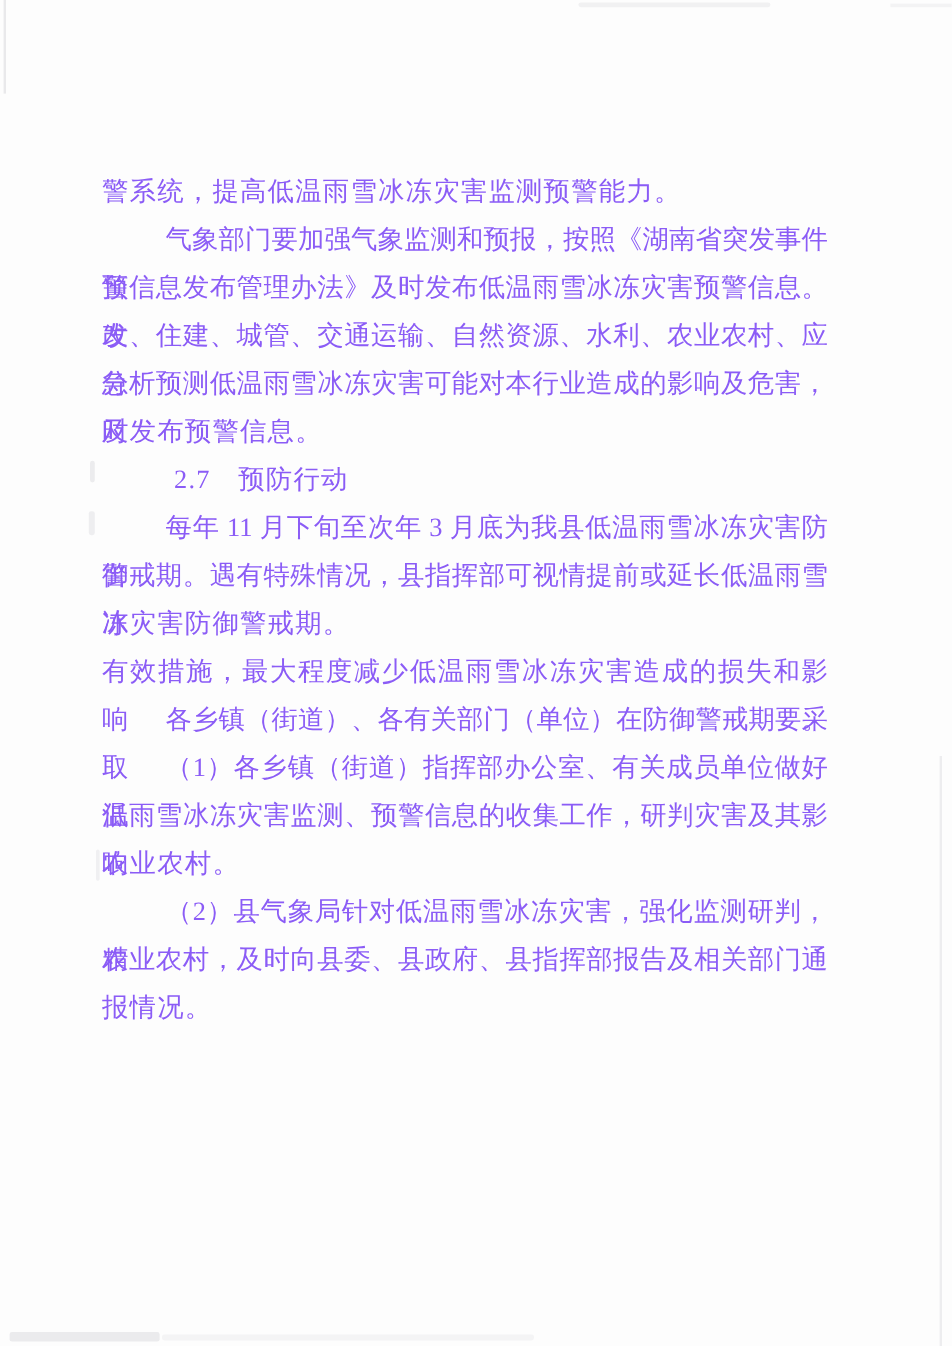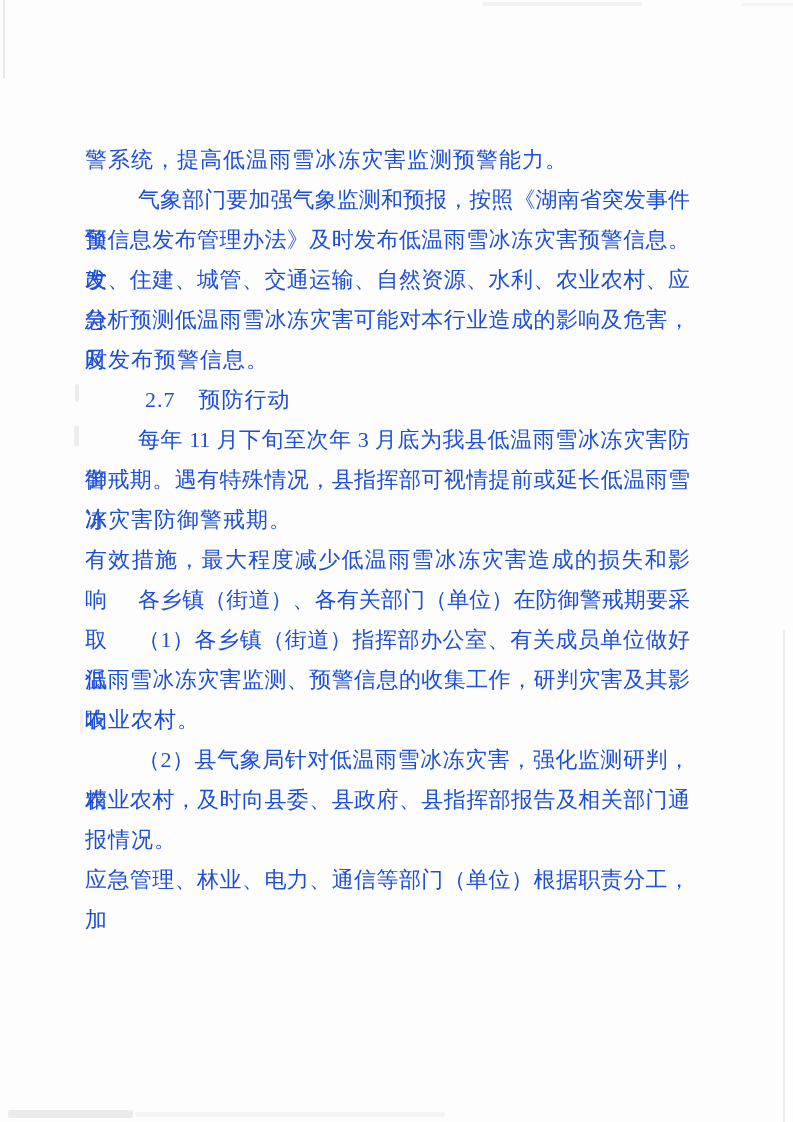"警系统，提高低温雨雪冰冻灾害监测预警能力。" .doc-body { color: #1d4ed8 -> #8b5cf6 }
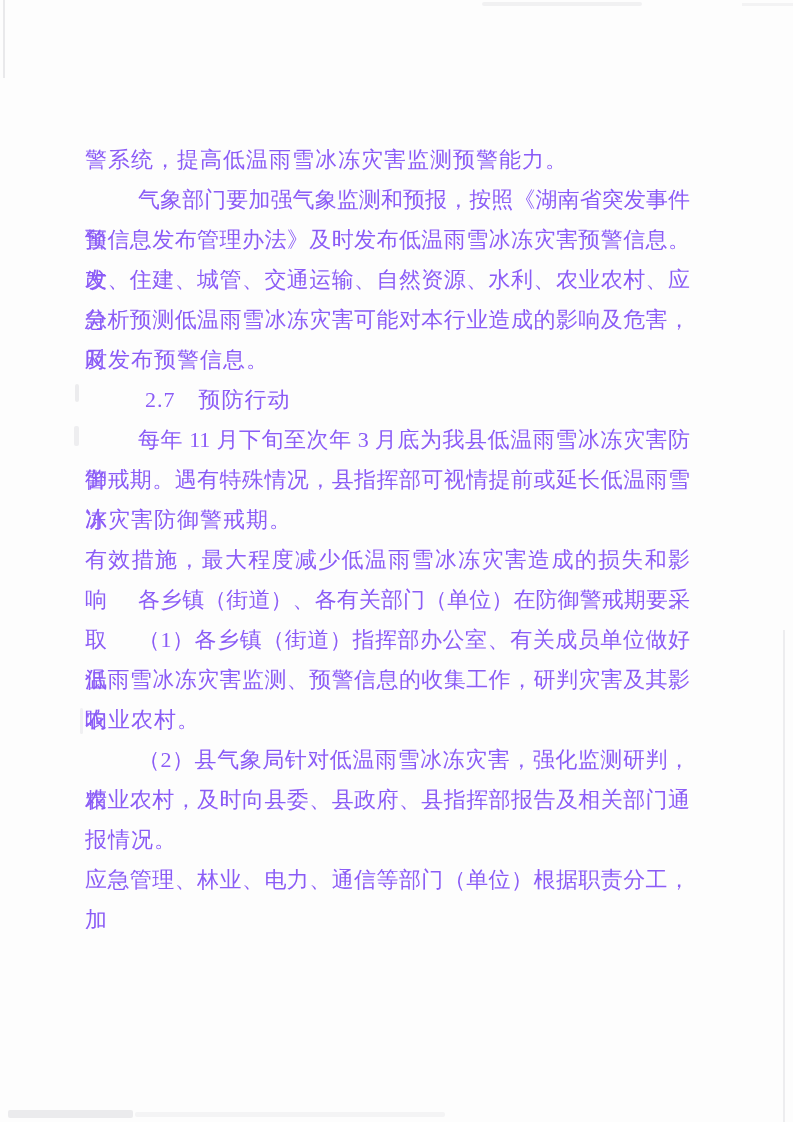"应急管理、林业、电力、通信等部门（单位）根据职责分工，加" div.ln { html: <div>应急管理、林业、电力、通信等部门（单位）根据职责分工，加</div> -> none }
